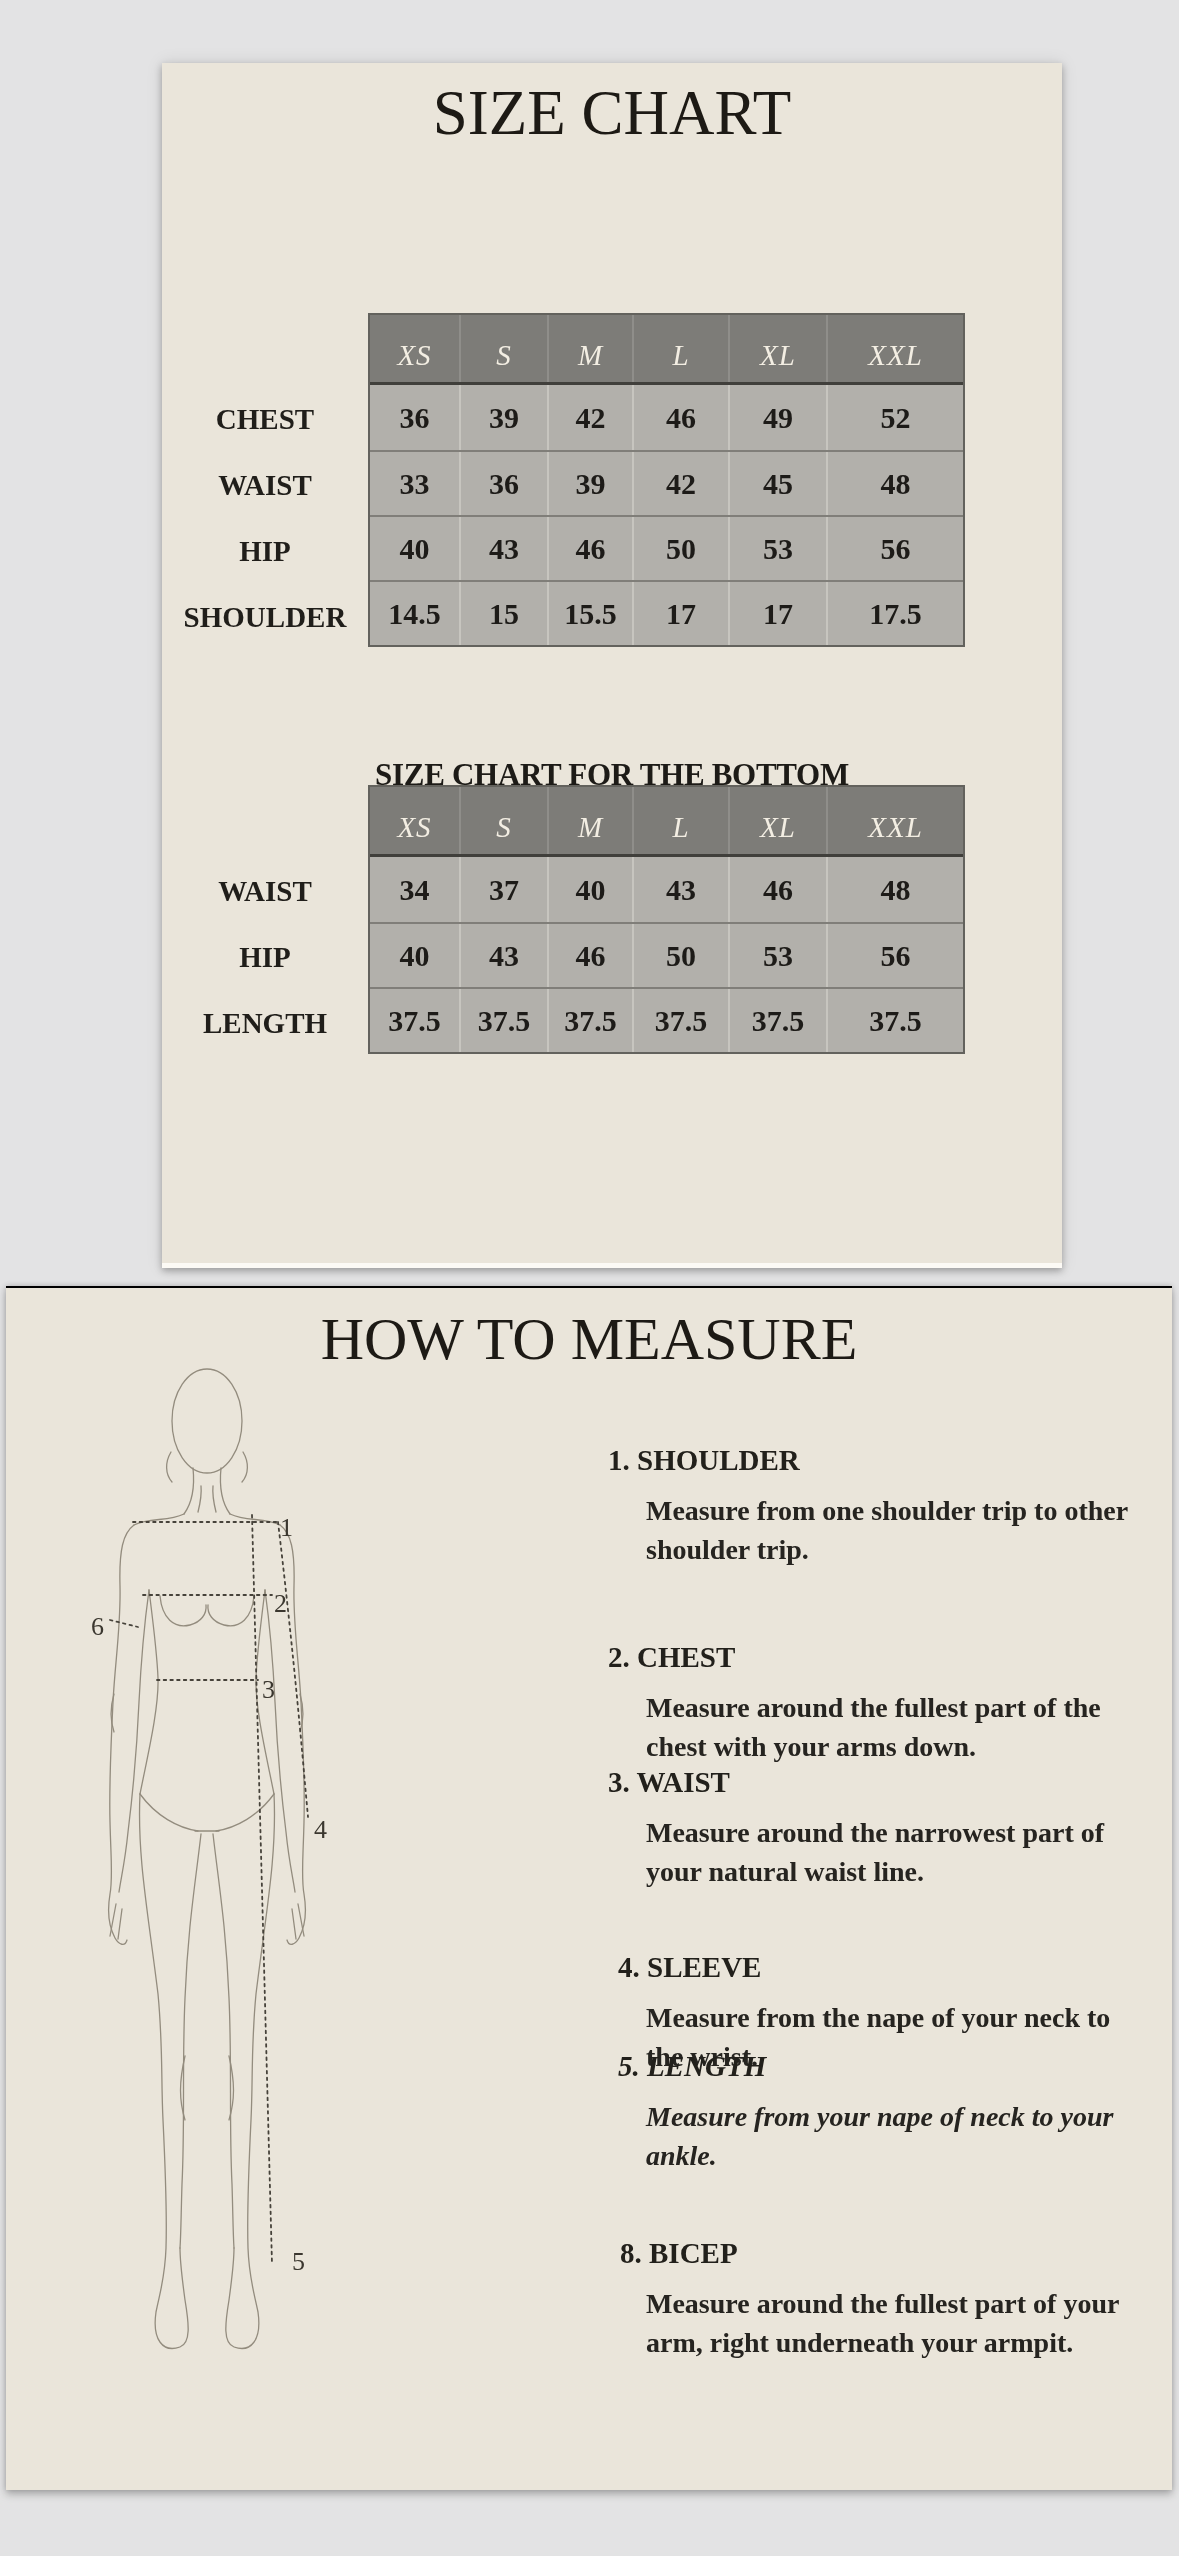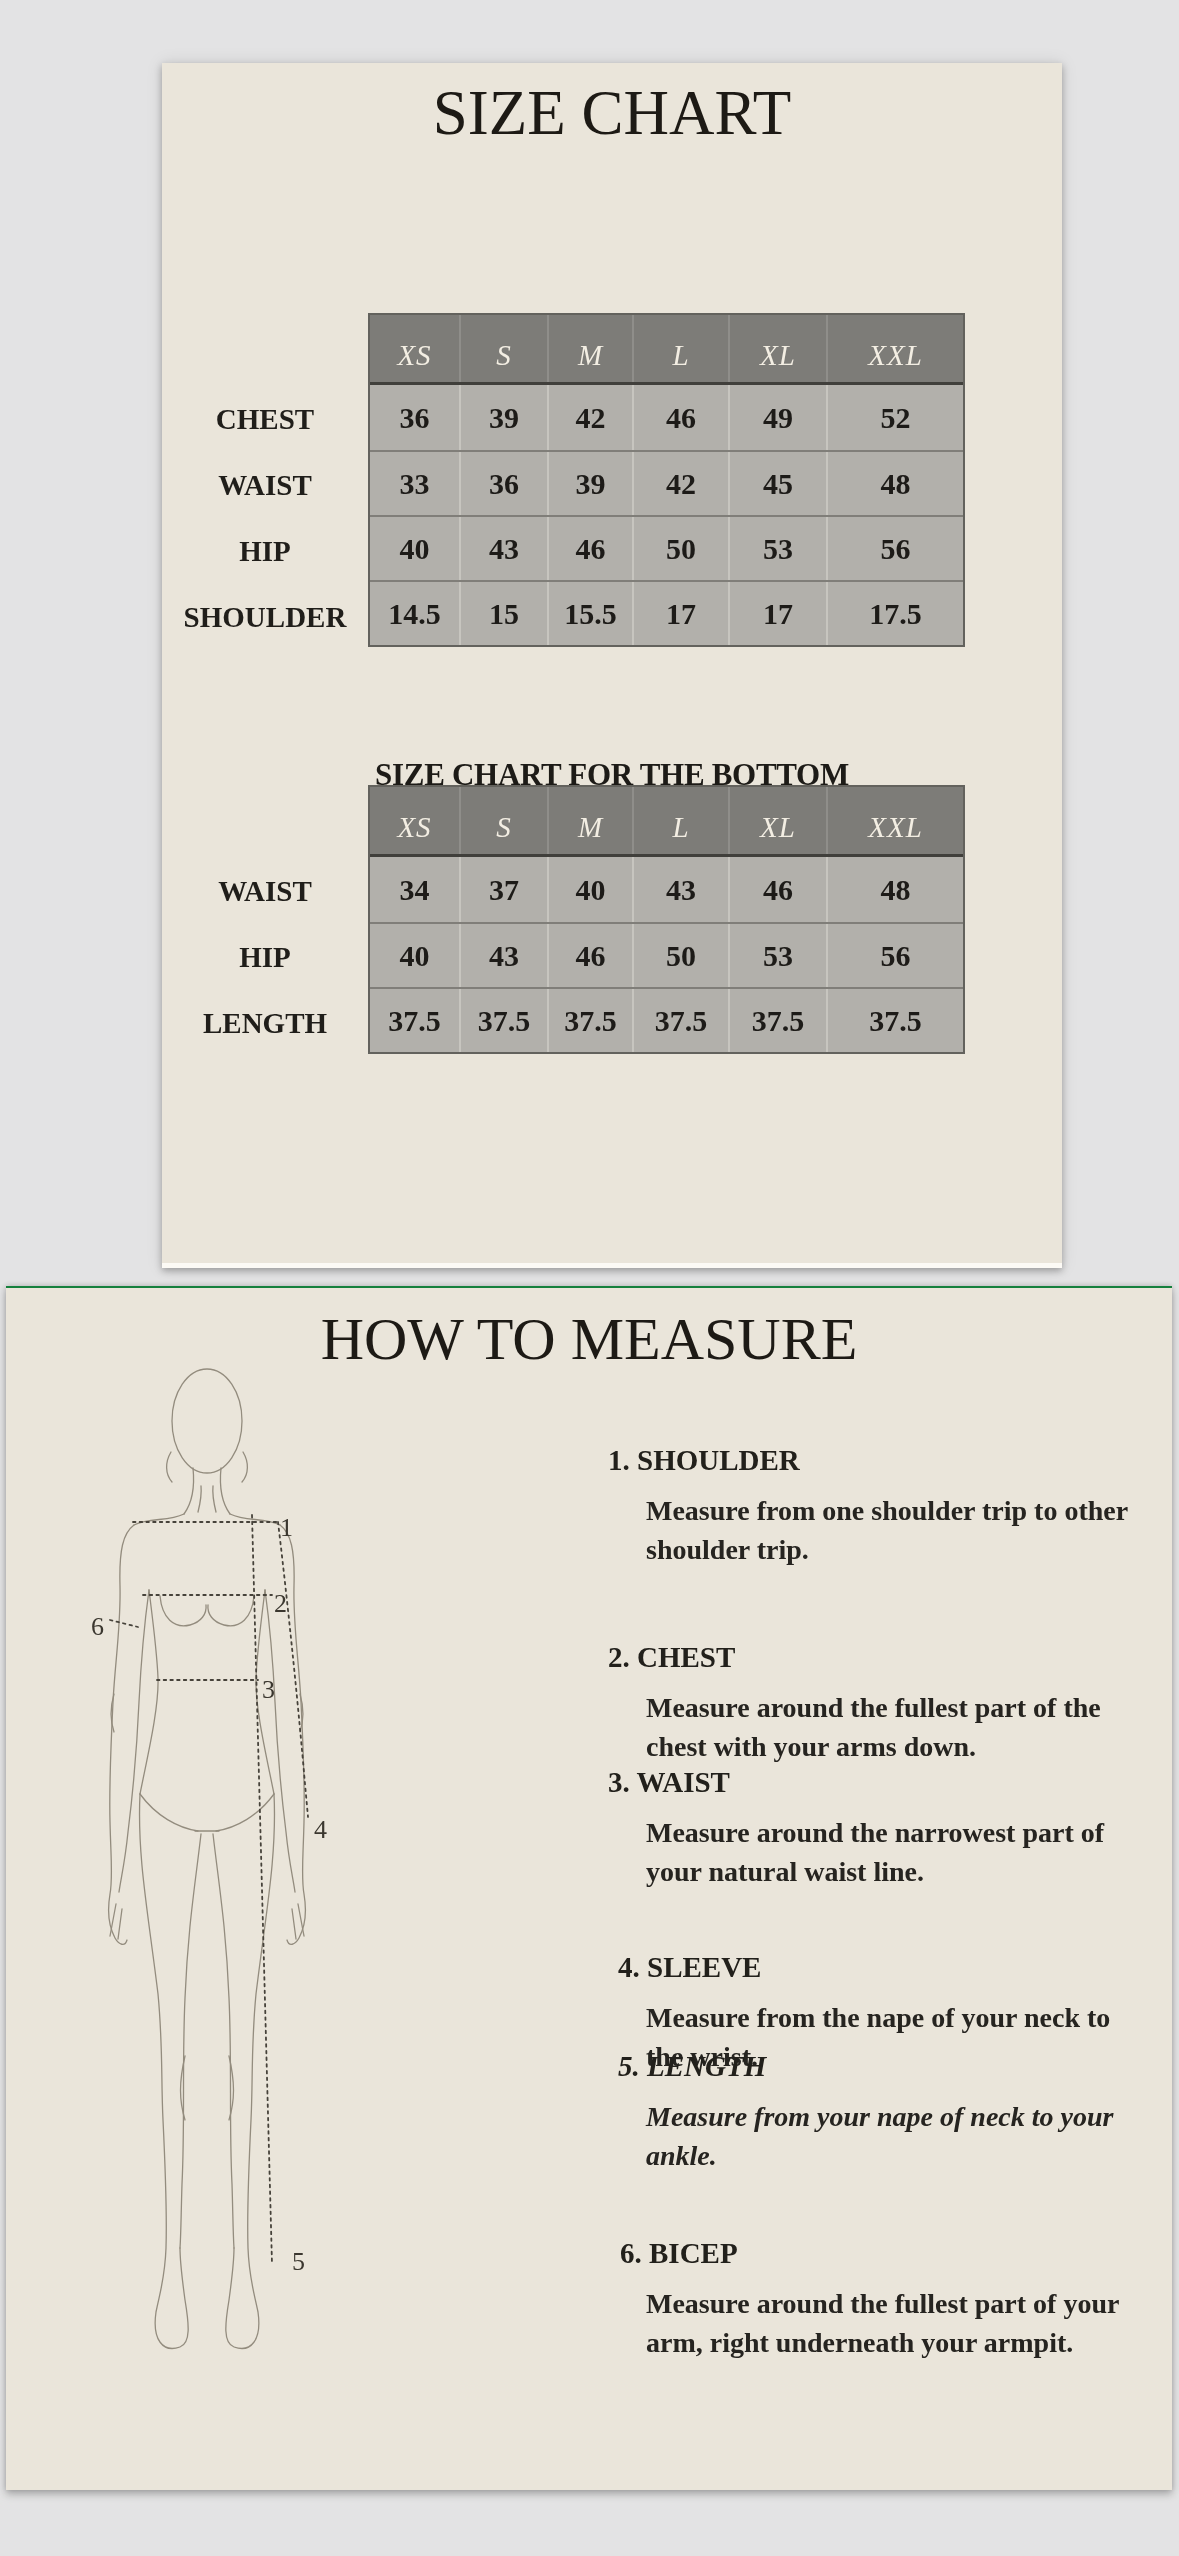"HOW TO MEASURE" #card-bottom { border-top: 2px solid #15803d -> 2px solid #000000 }
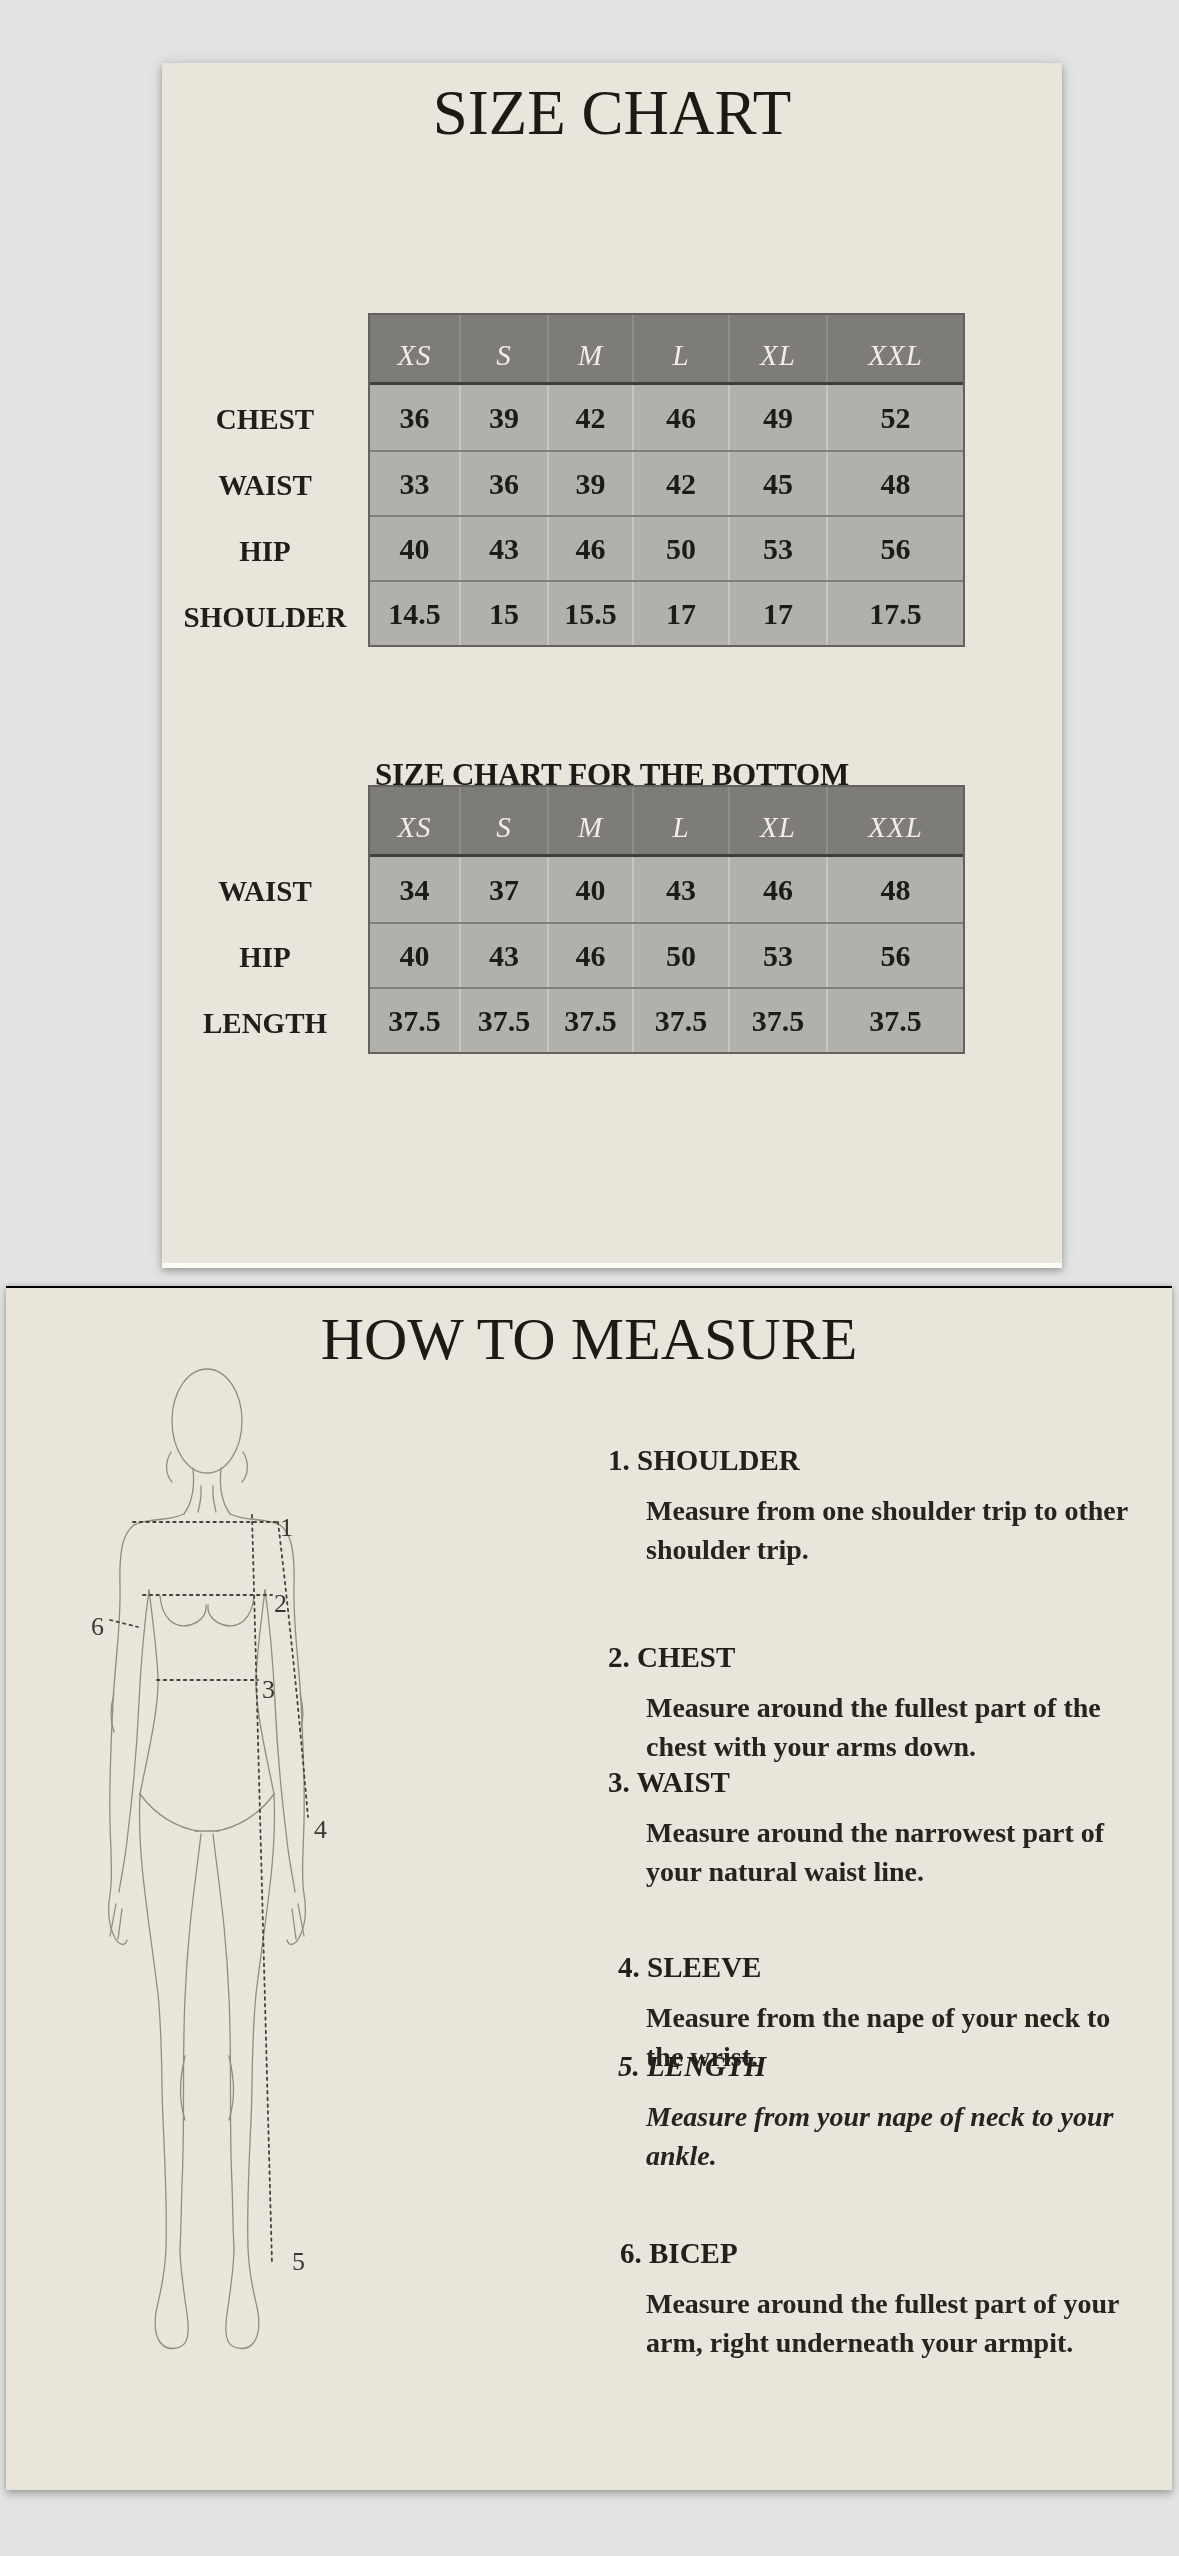"6. BICEP" h3 { text: 6 -> 8 }
